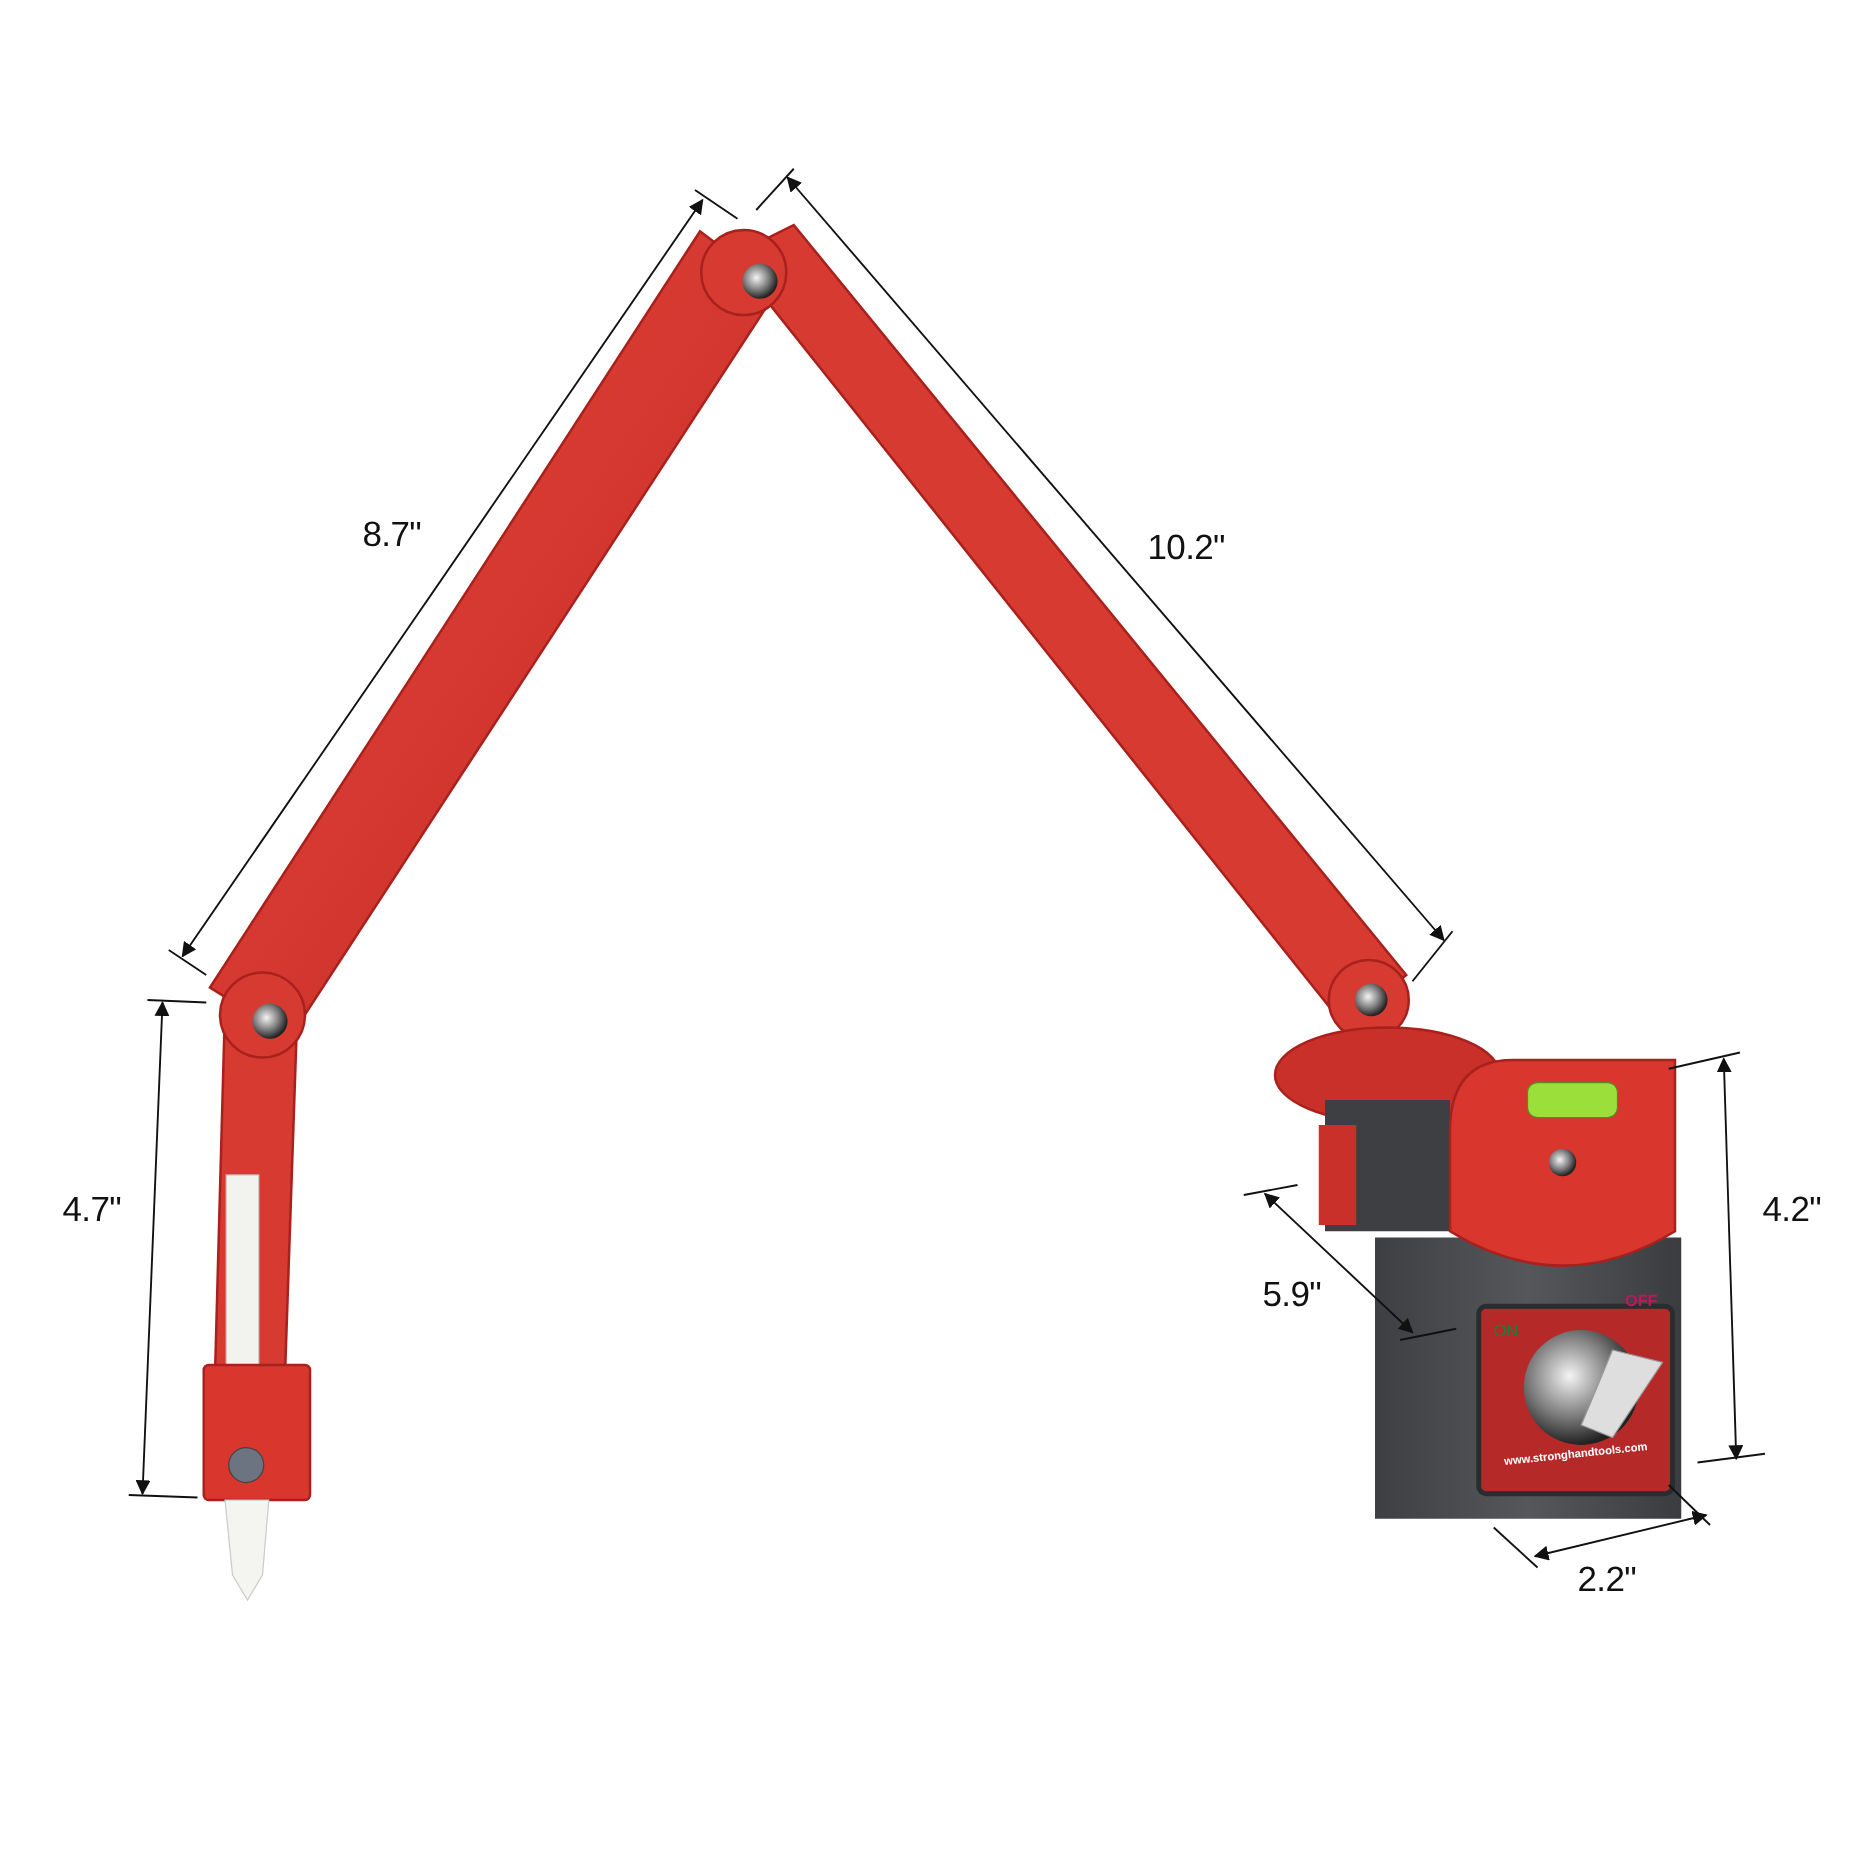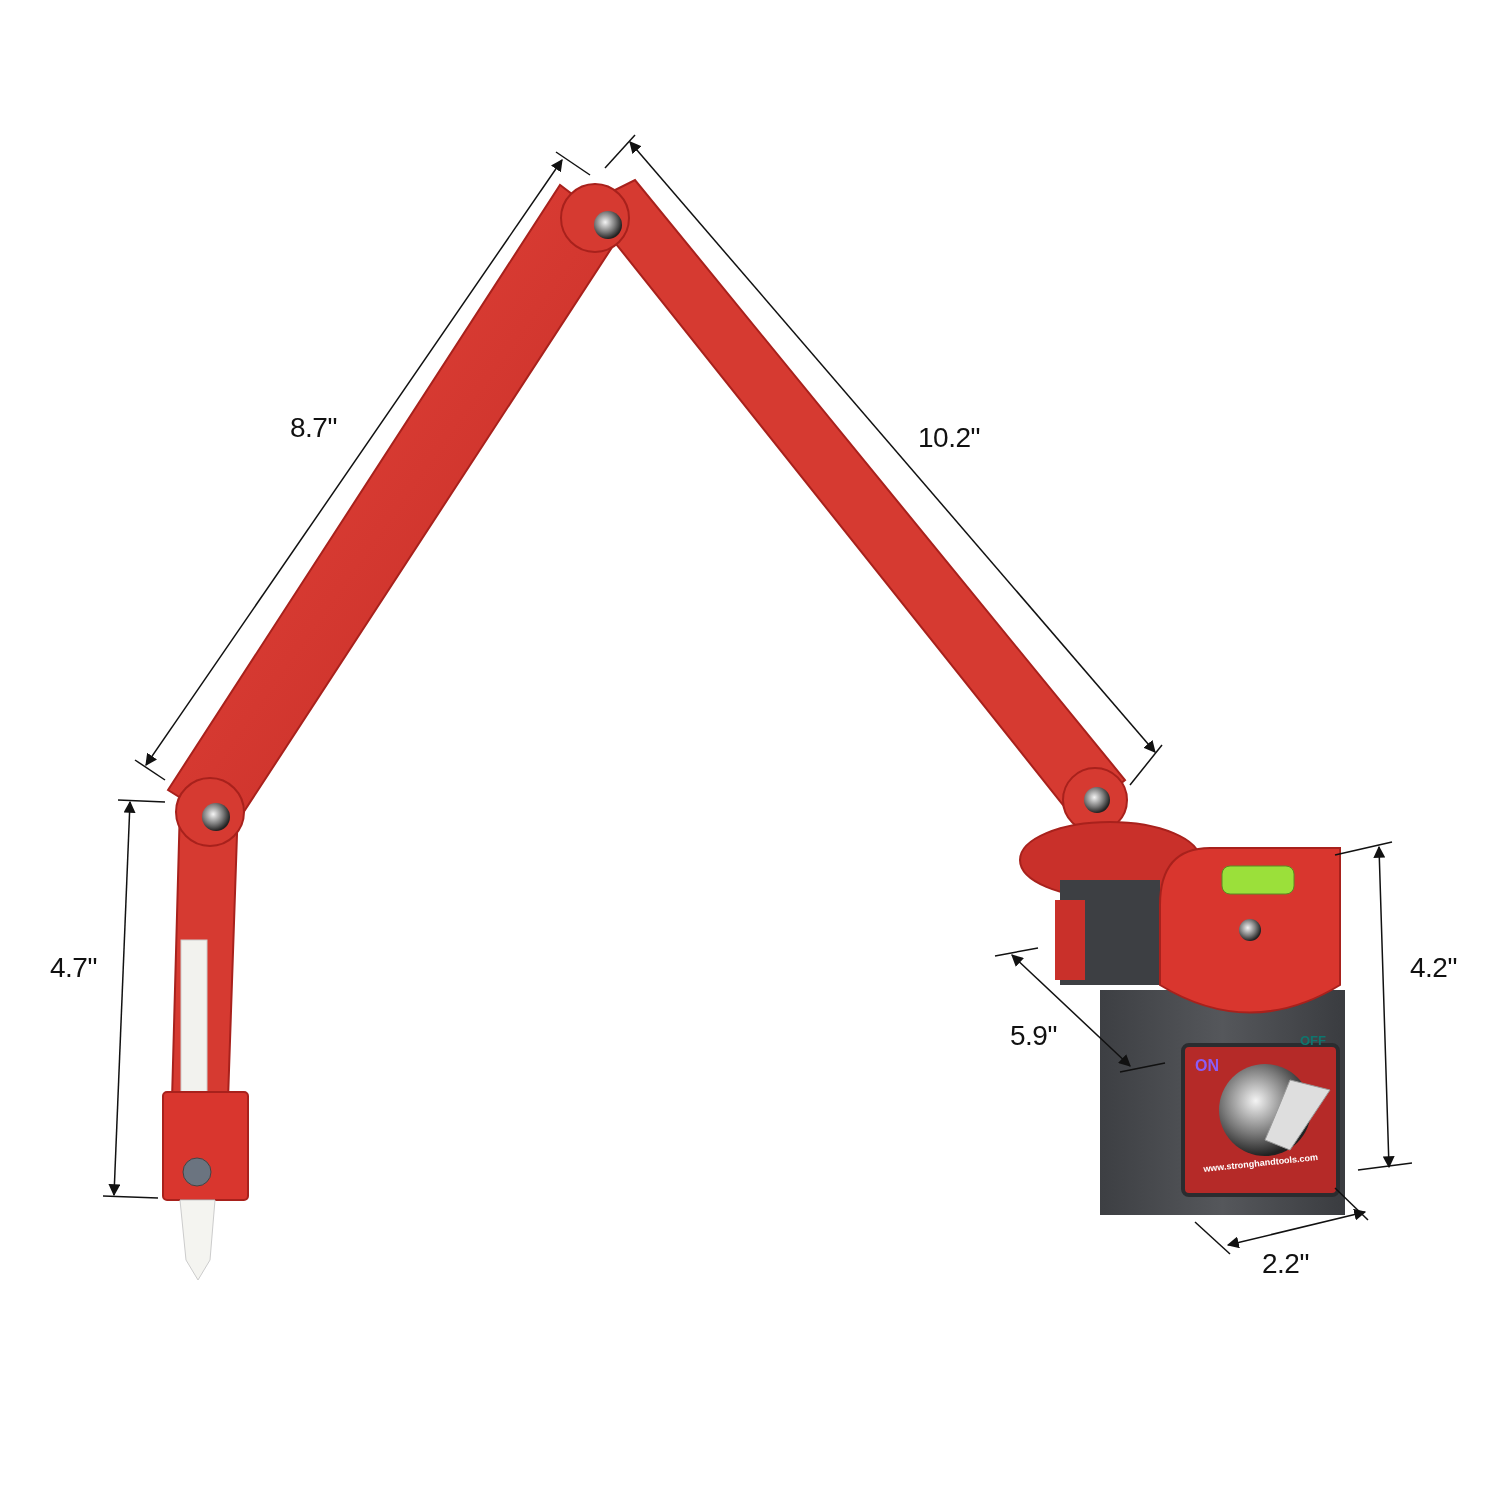"OFF" div { color: #0f766e -> #be185d }
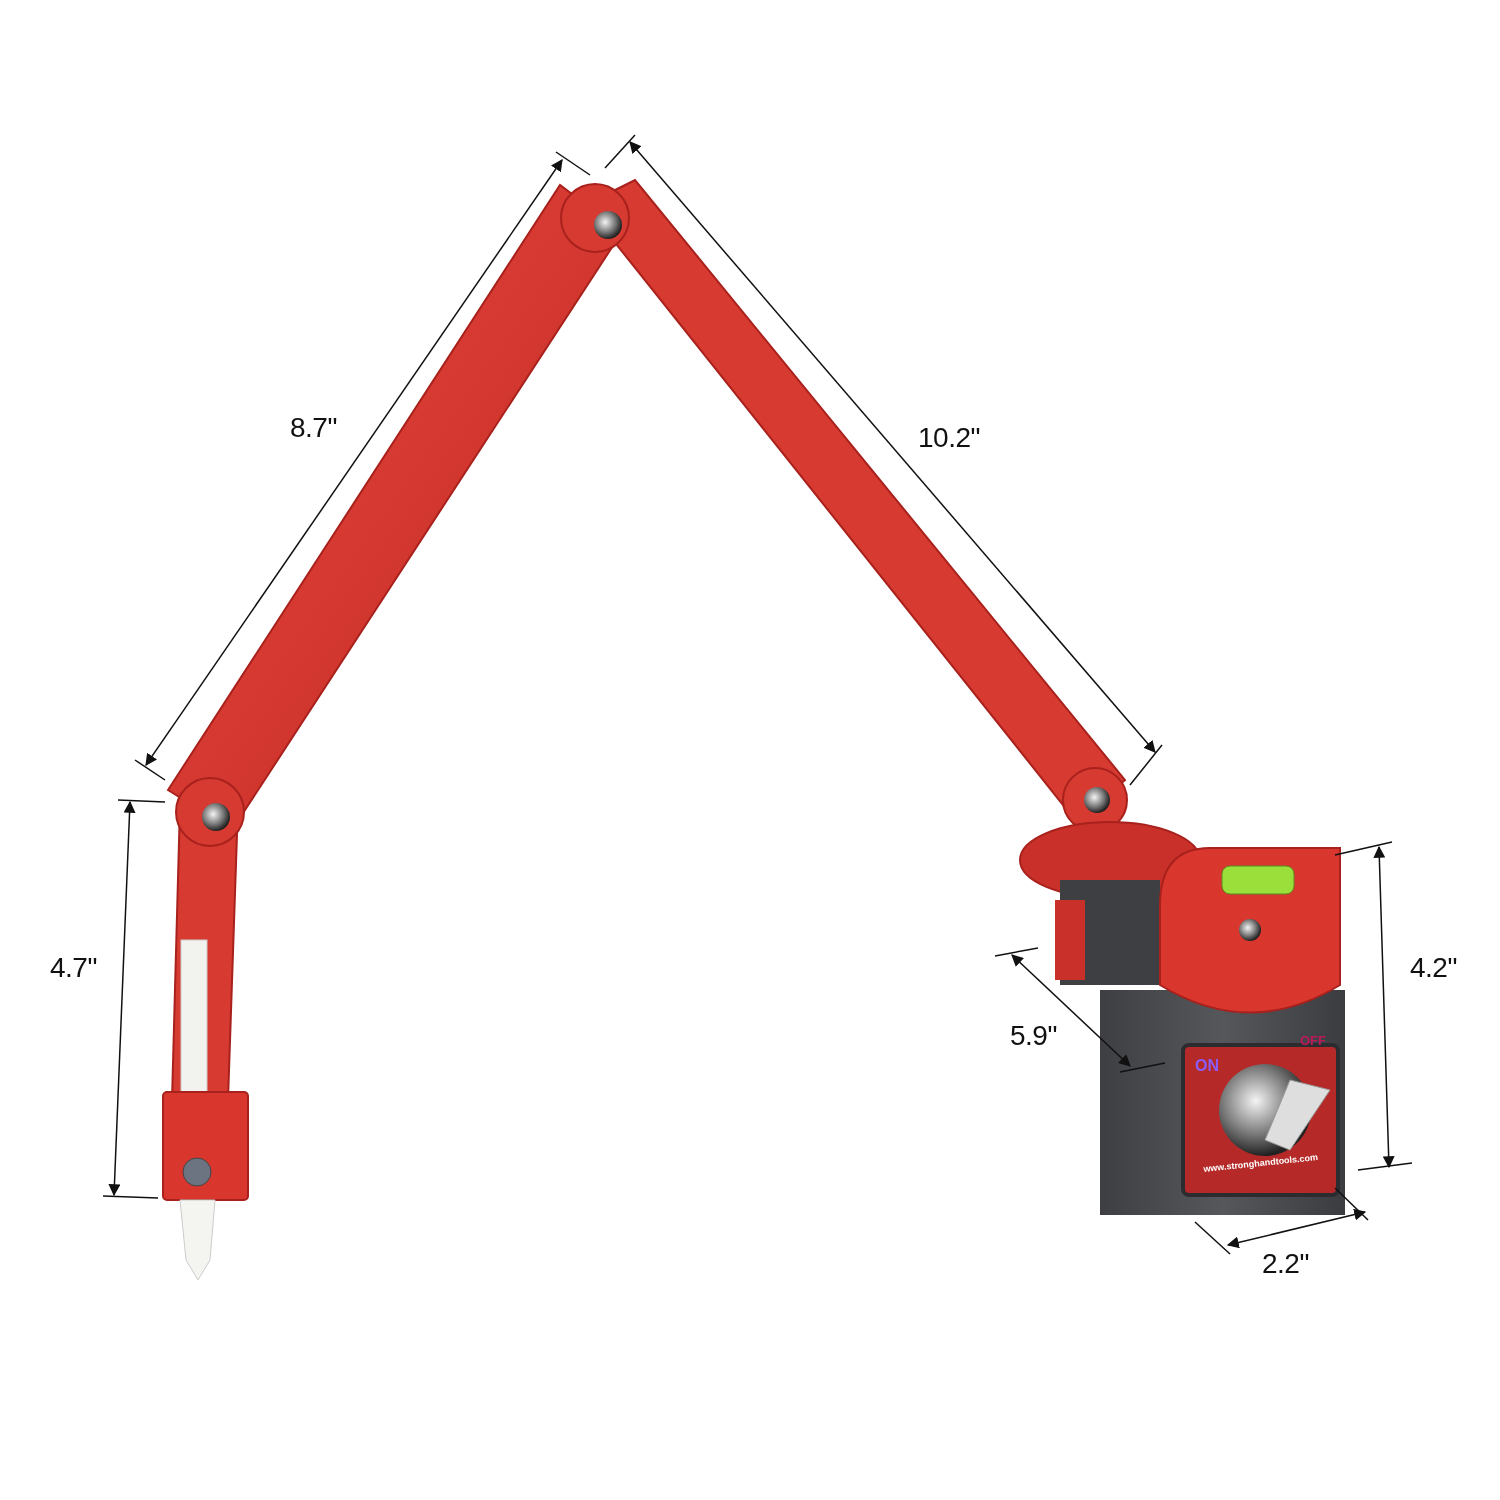"ON" div { color: #8b5cf6 -> #15803d; font-size: 16px -> 13px; font-weight: bold -> normal }
